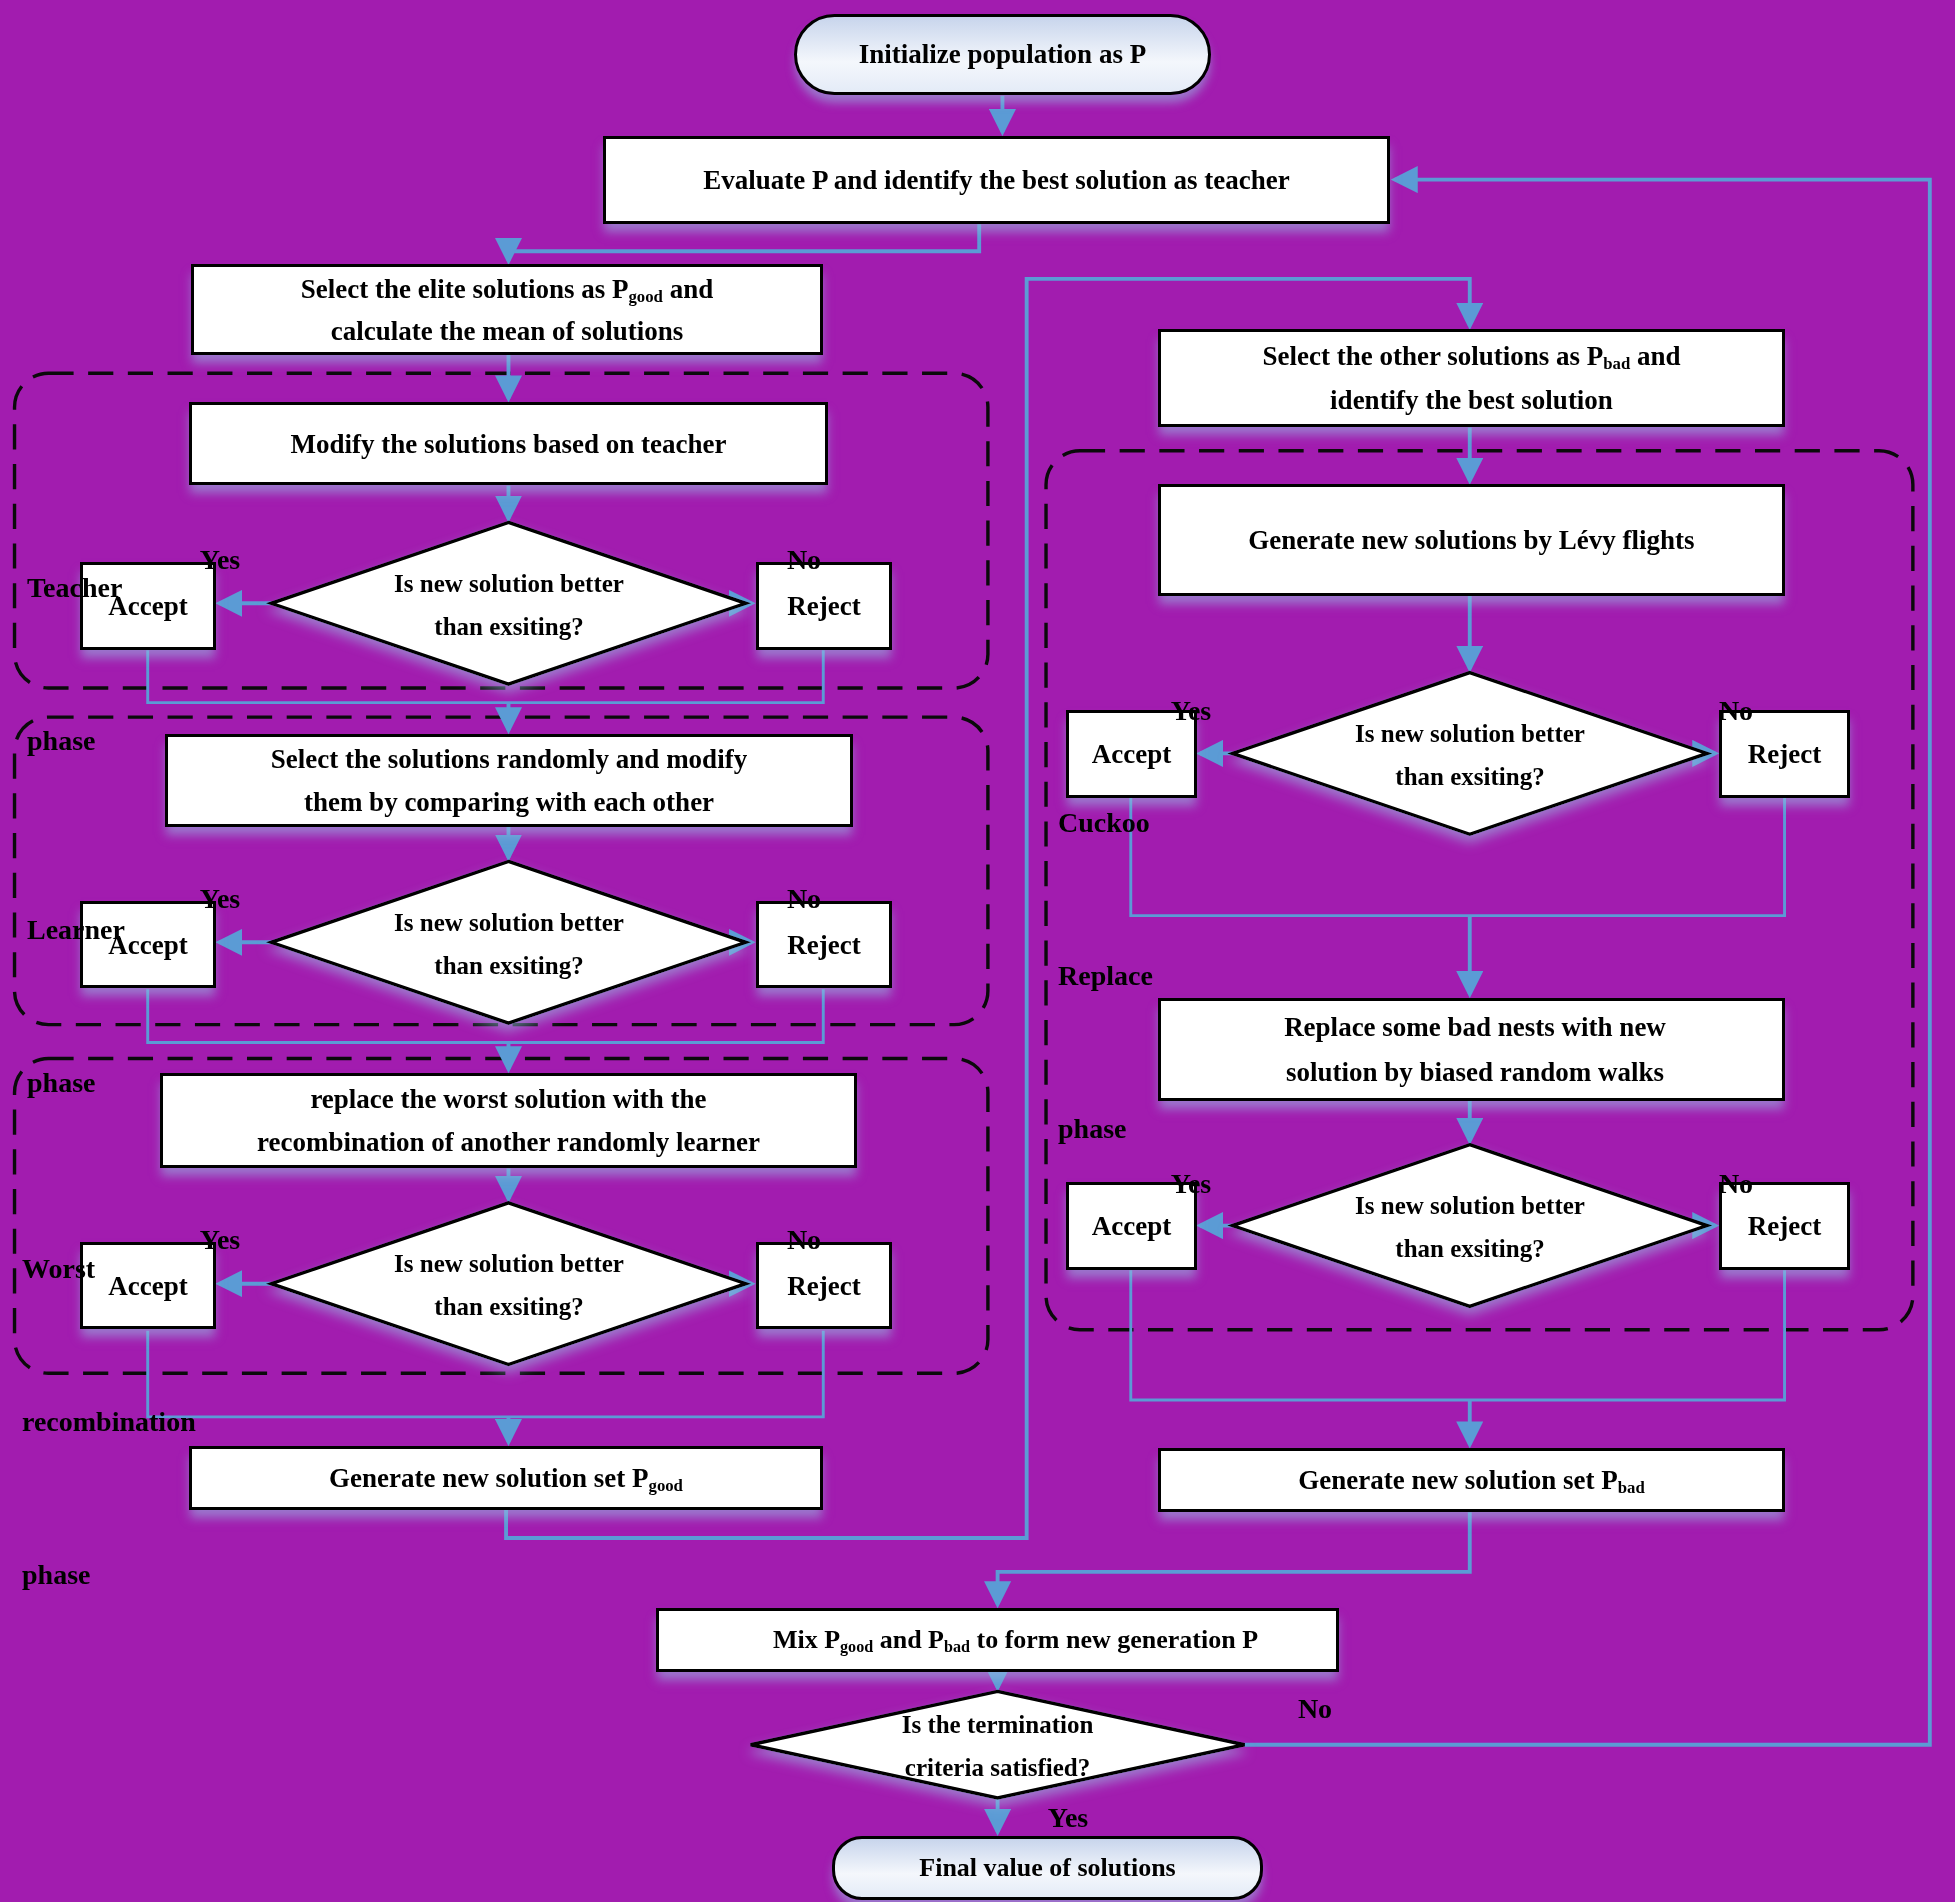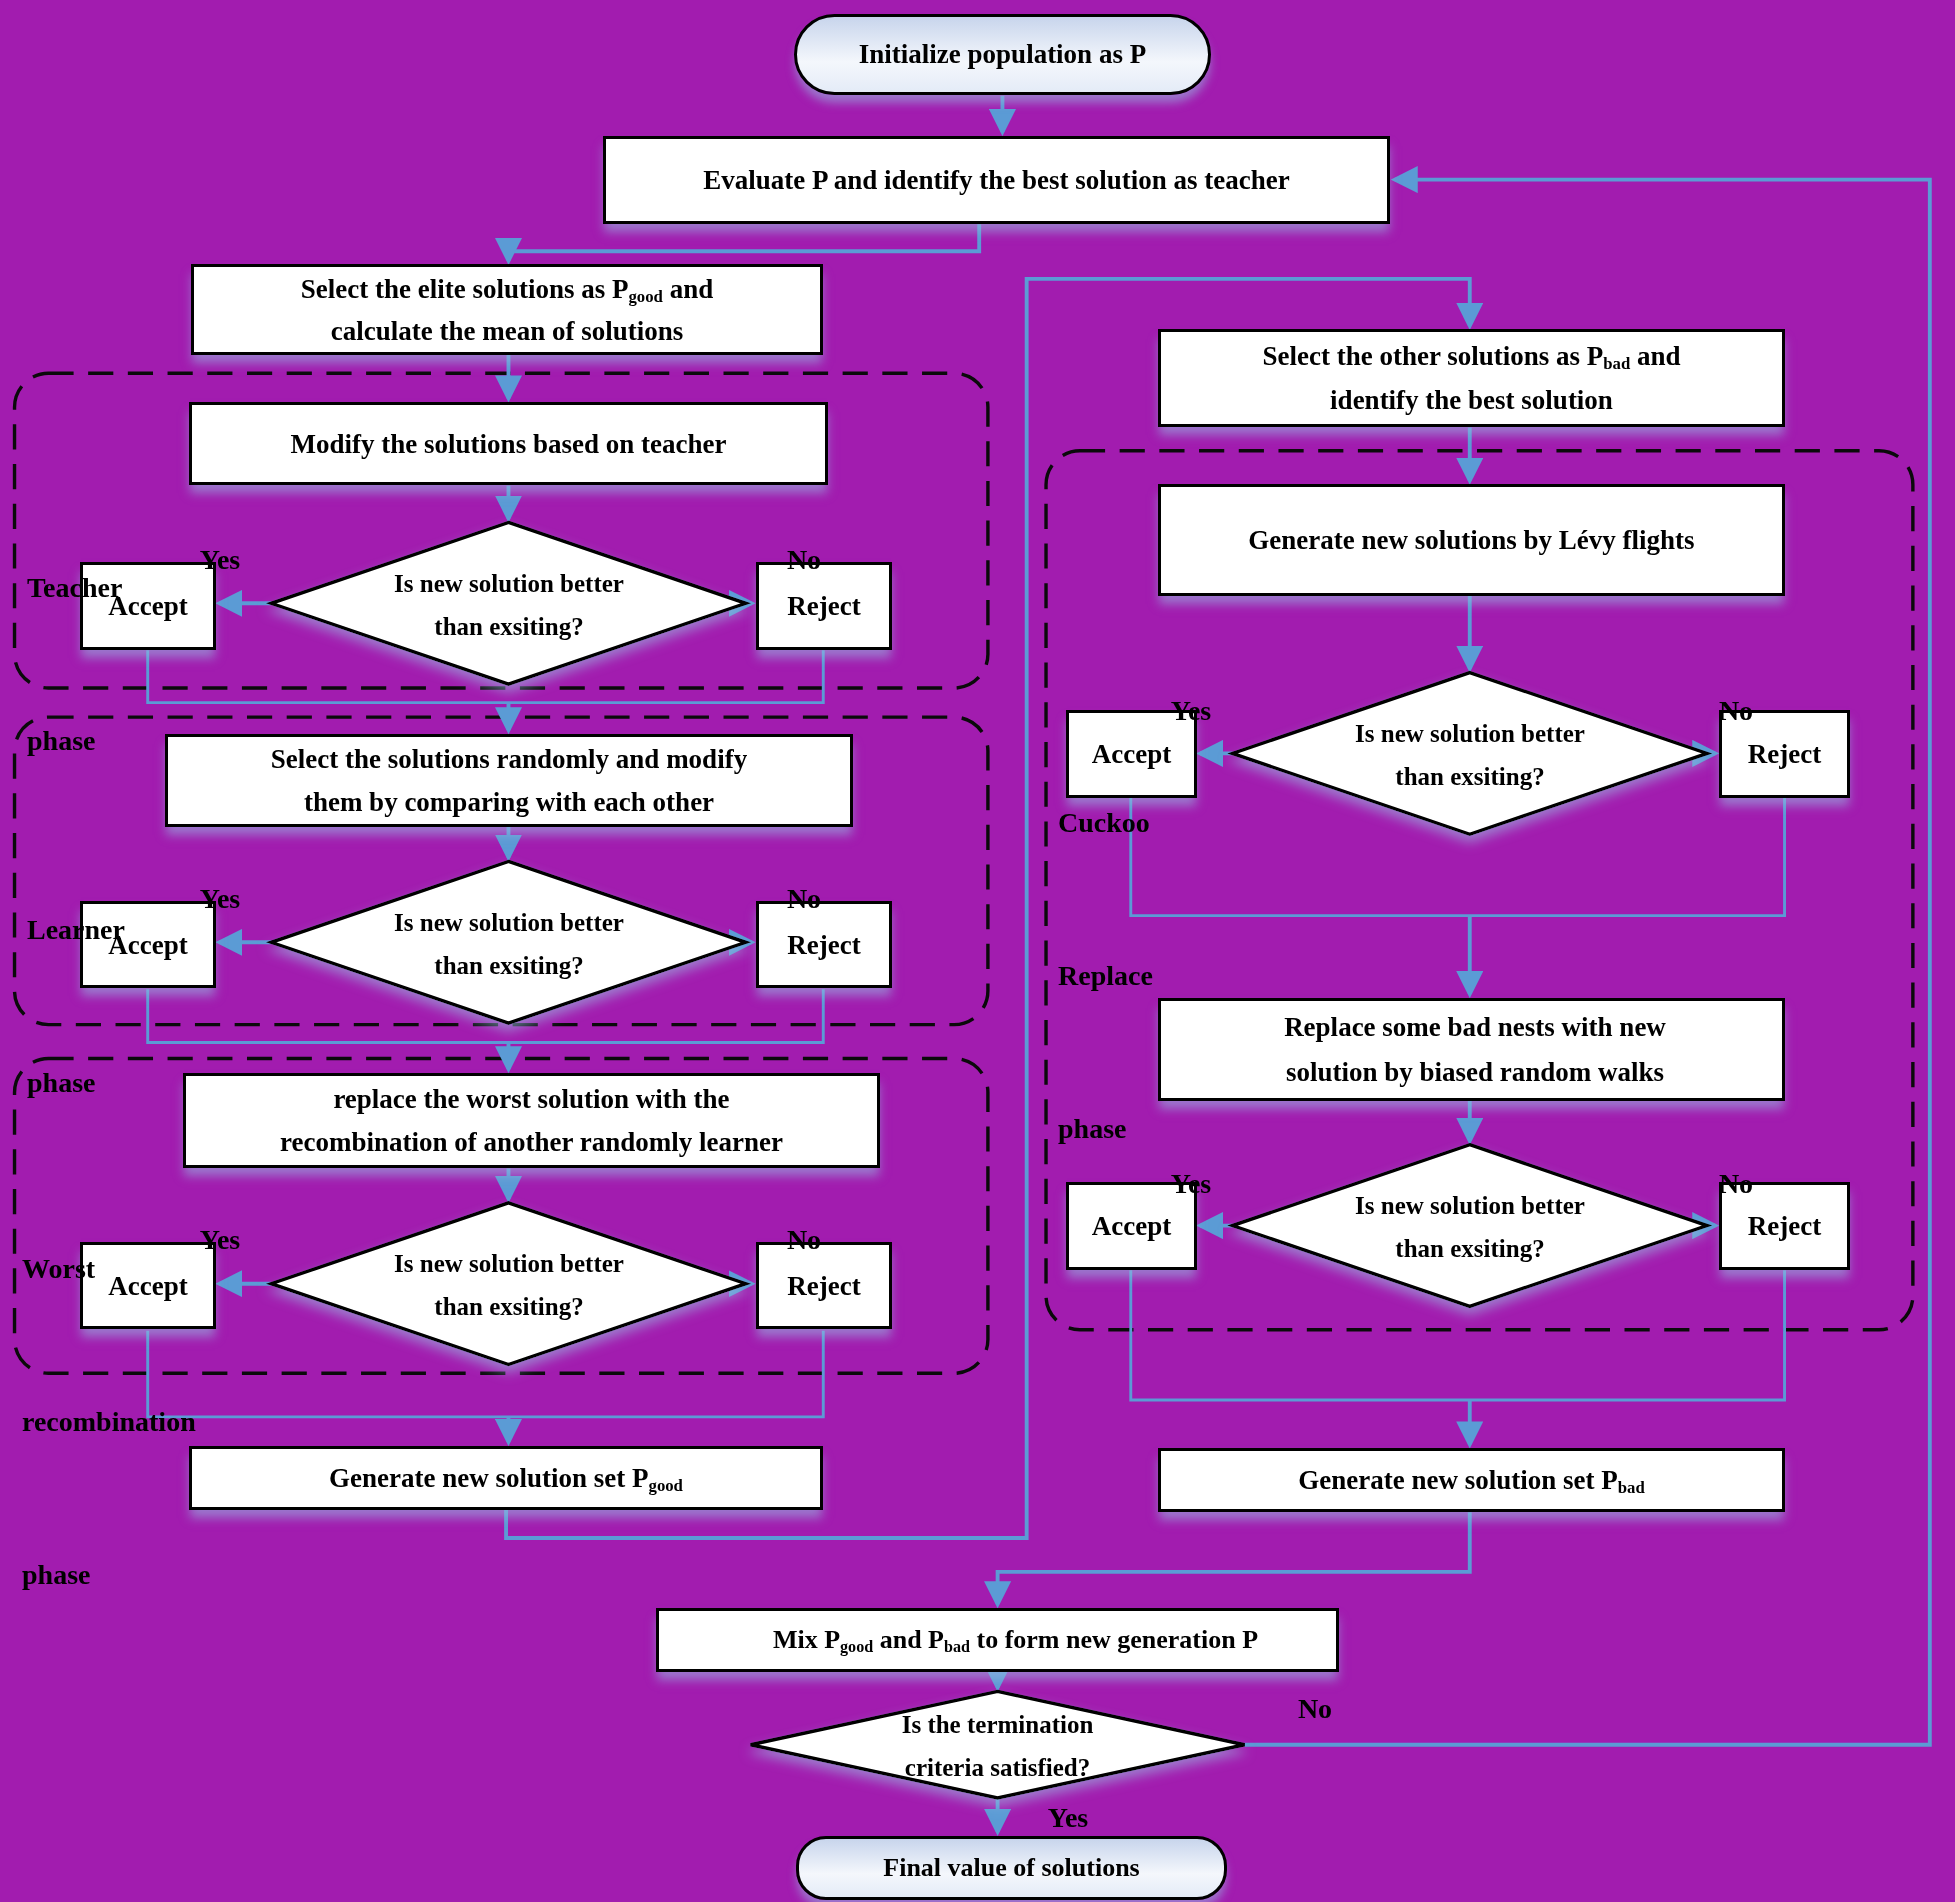"replace the worst solution with" div.node { margin-left: 23px -> none }
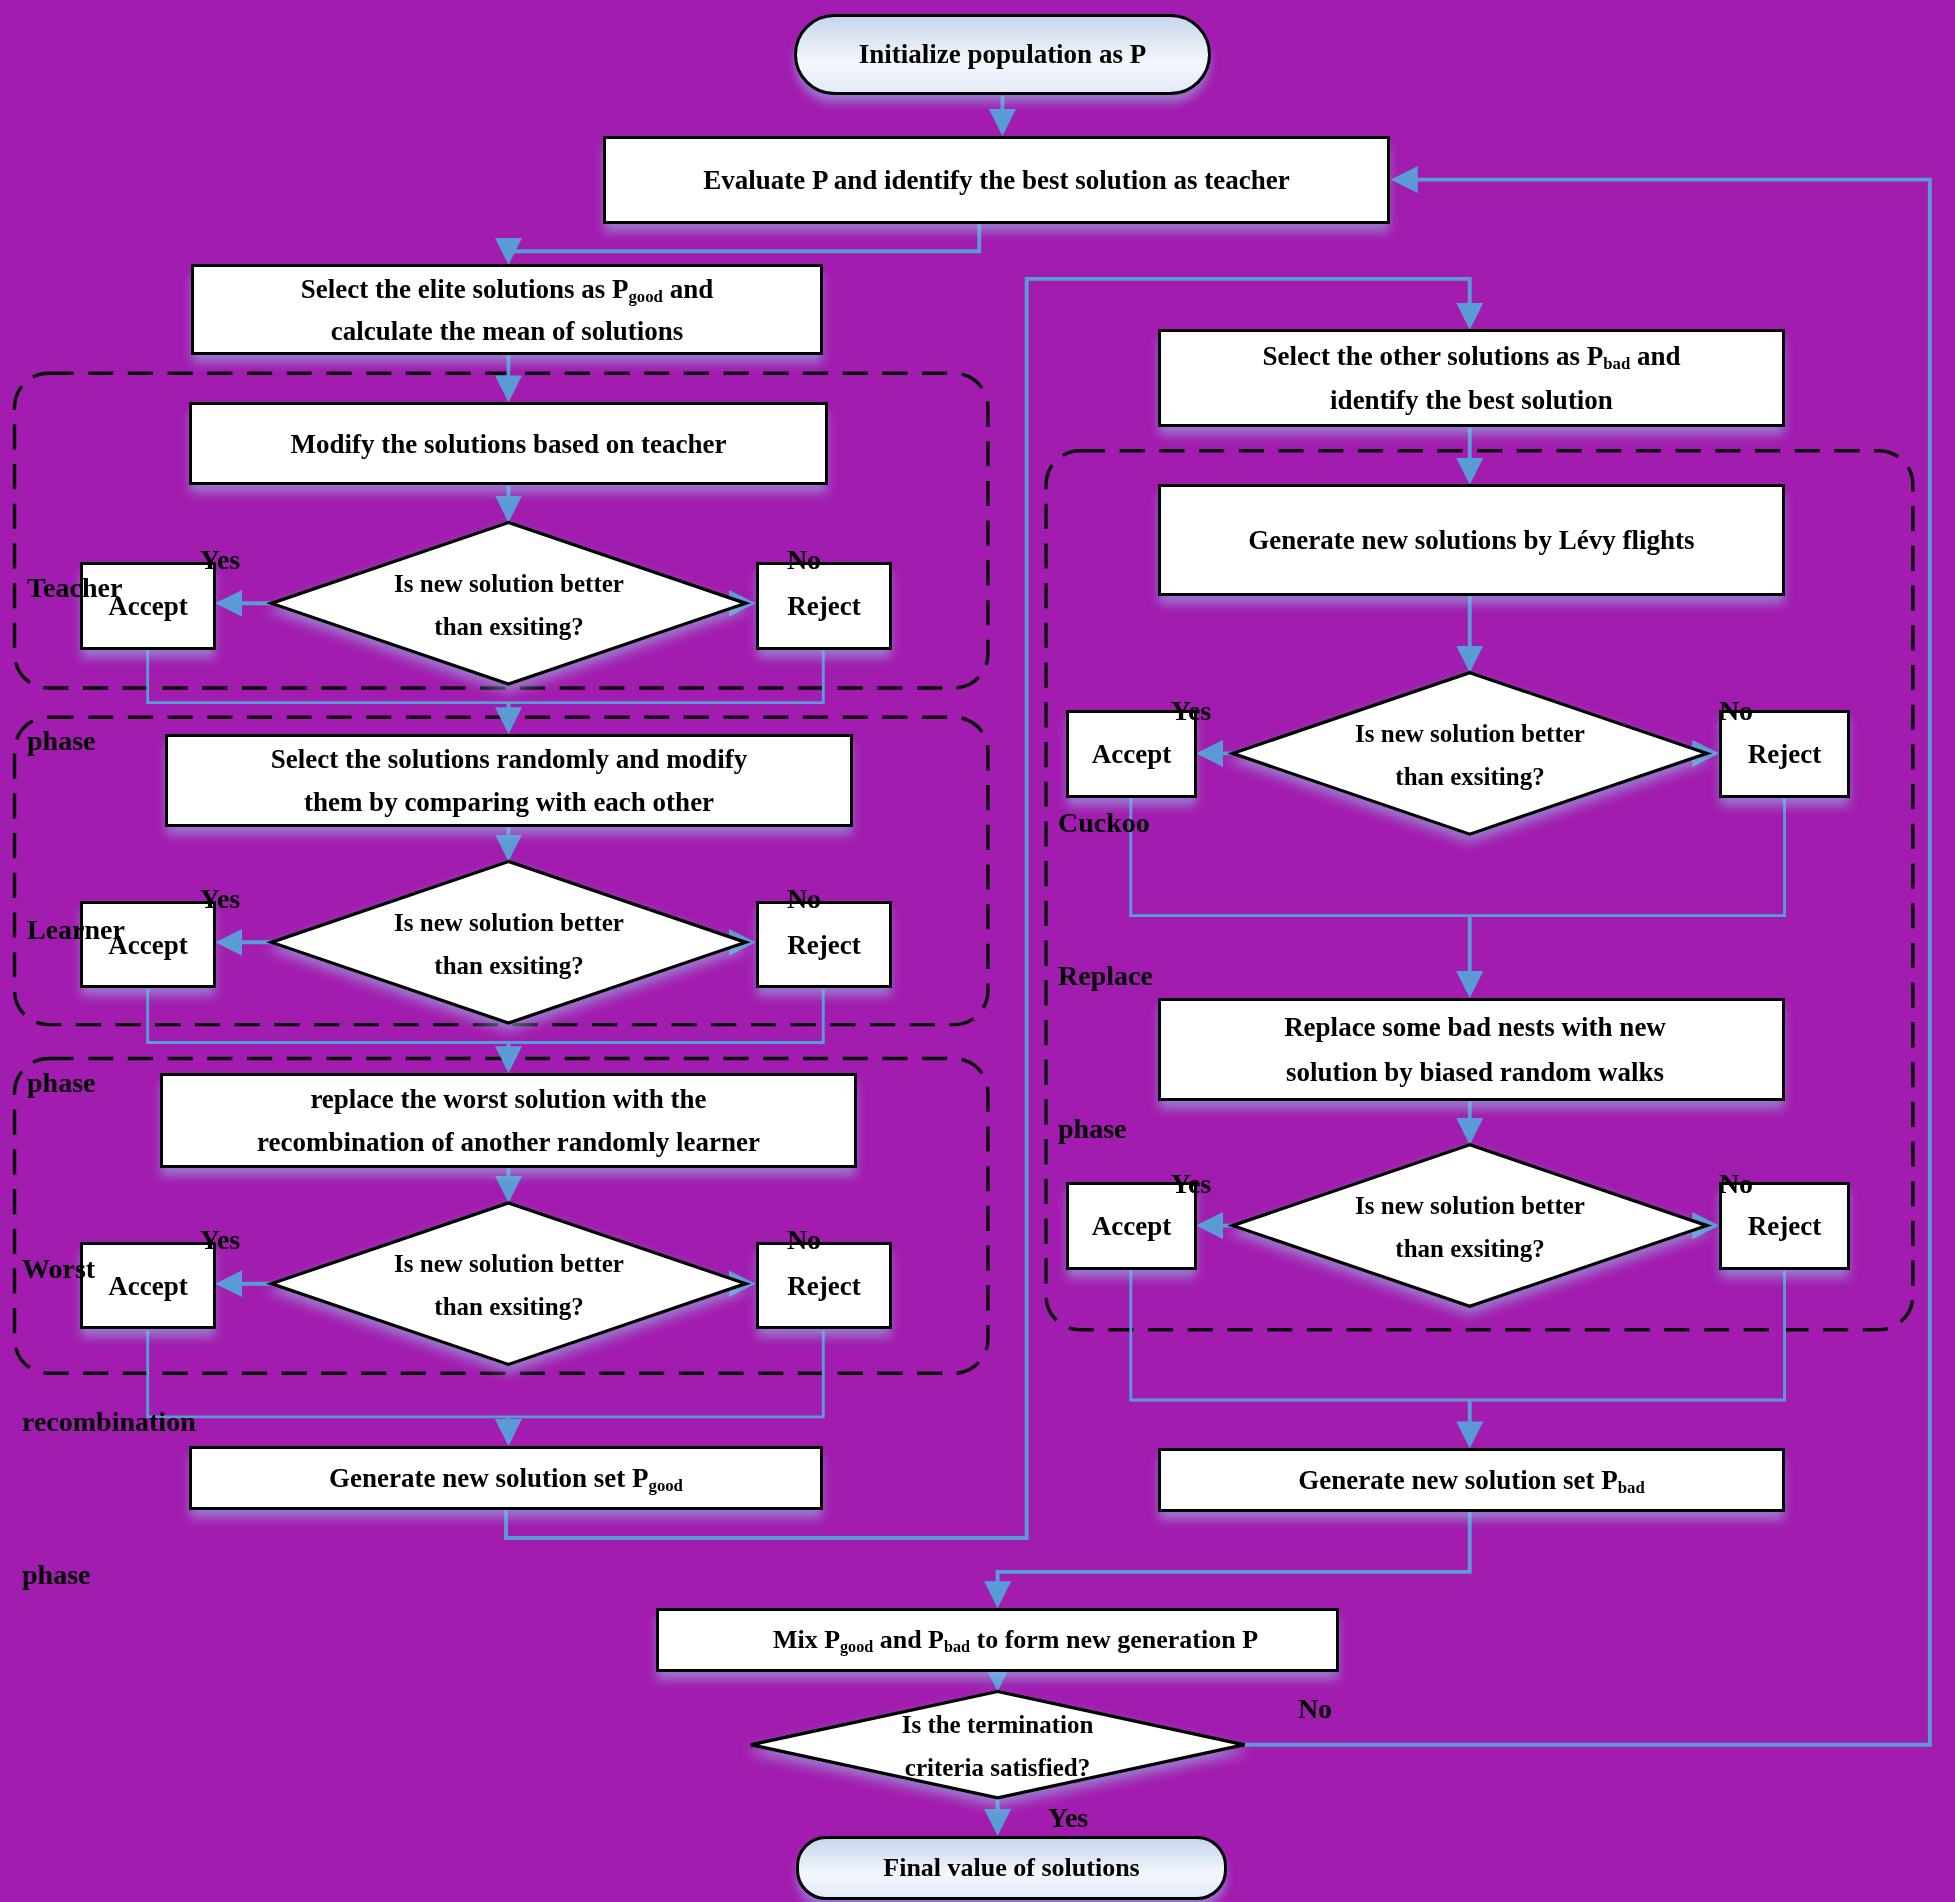"Final value of solutions" div.node { left: 796px -> 832px }
